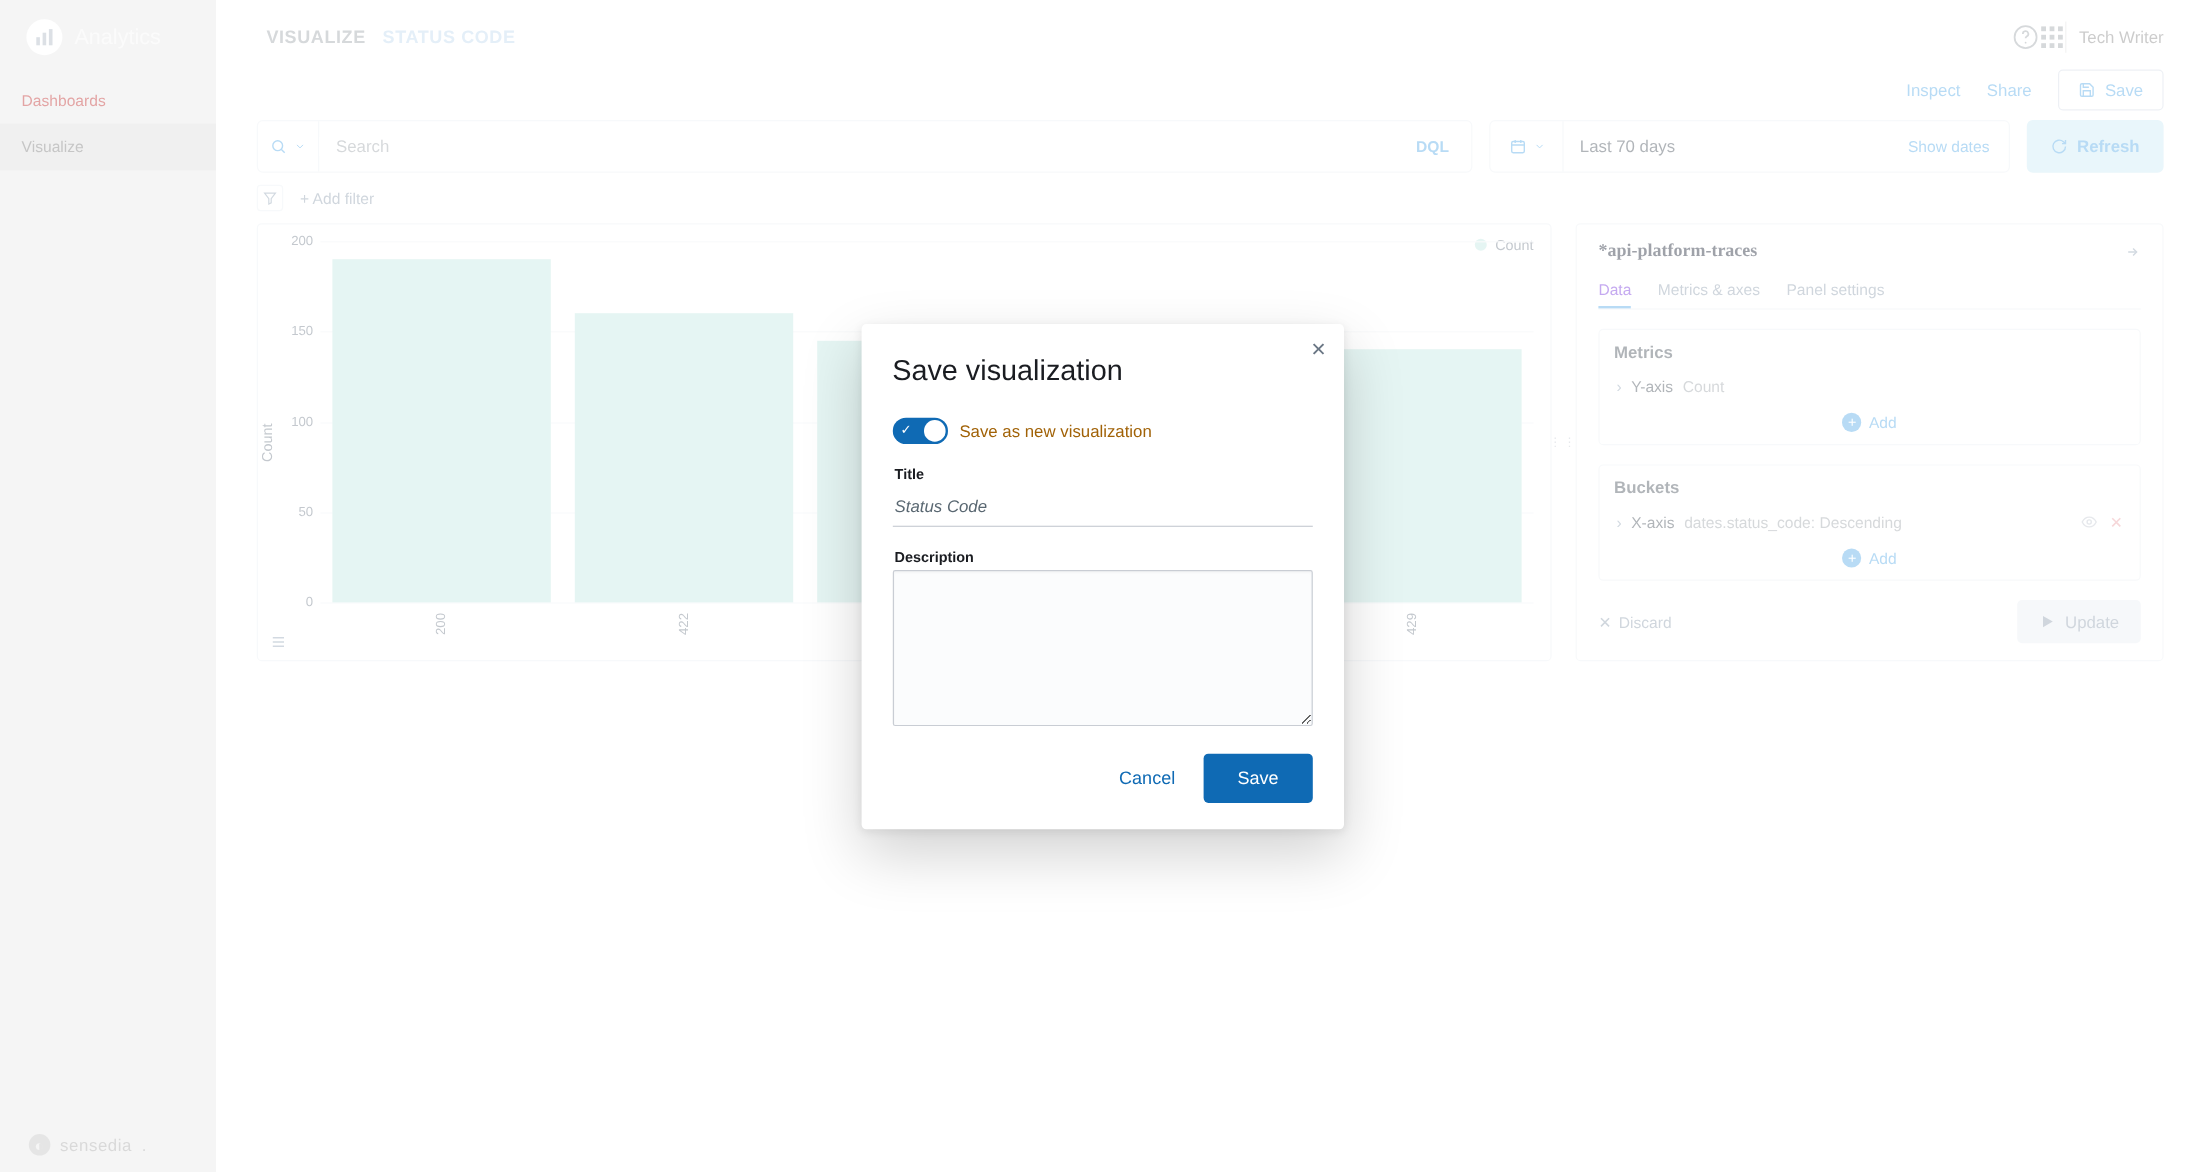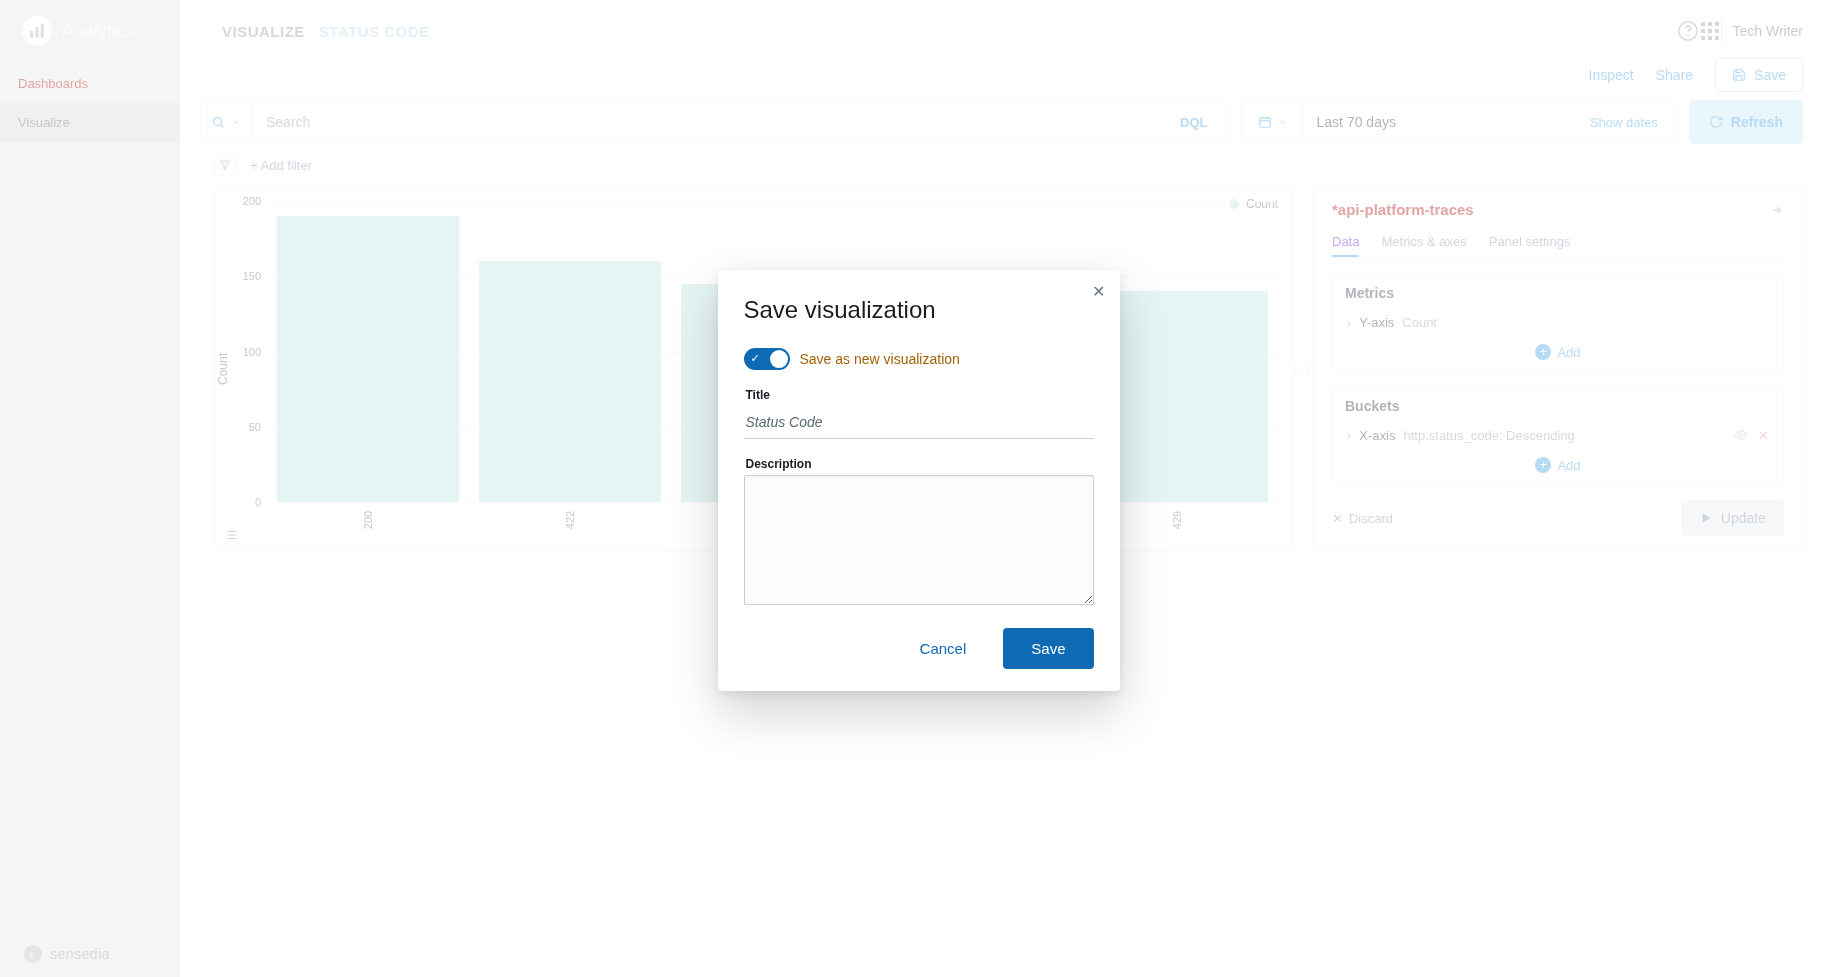"Search" .querybar { padding: 0 34px 0 20px -> 0 34px 0 34px }
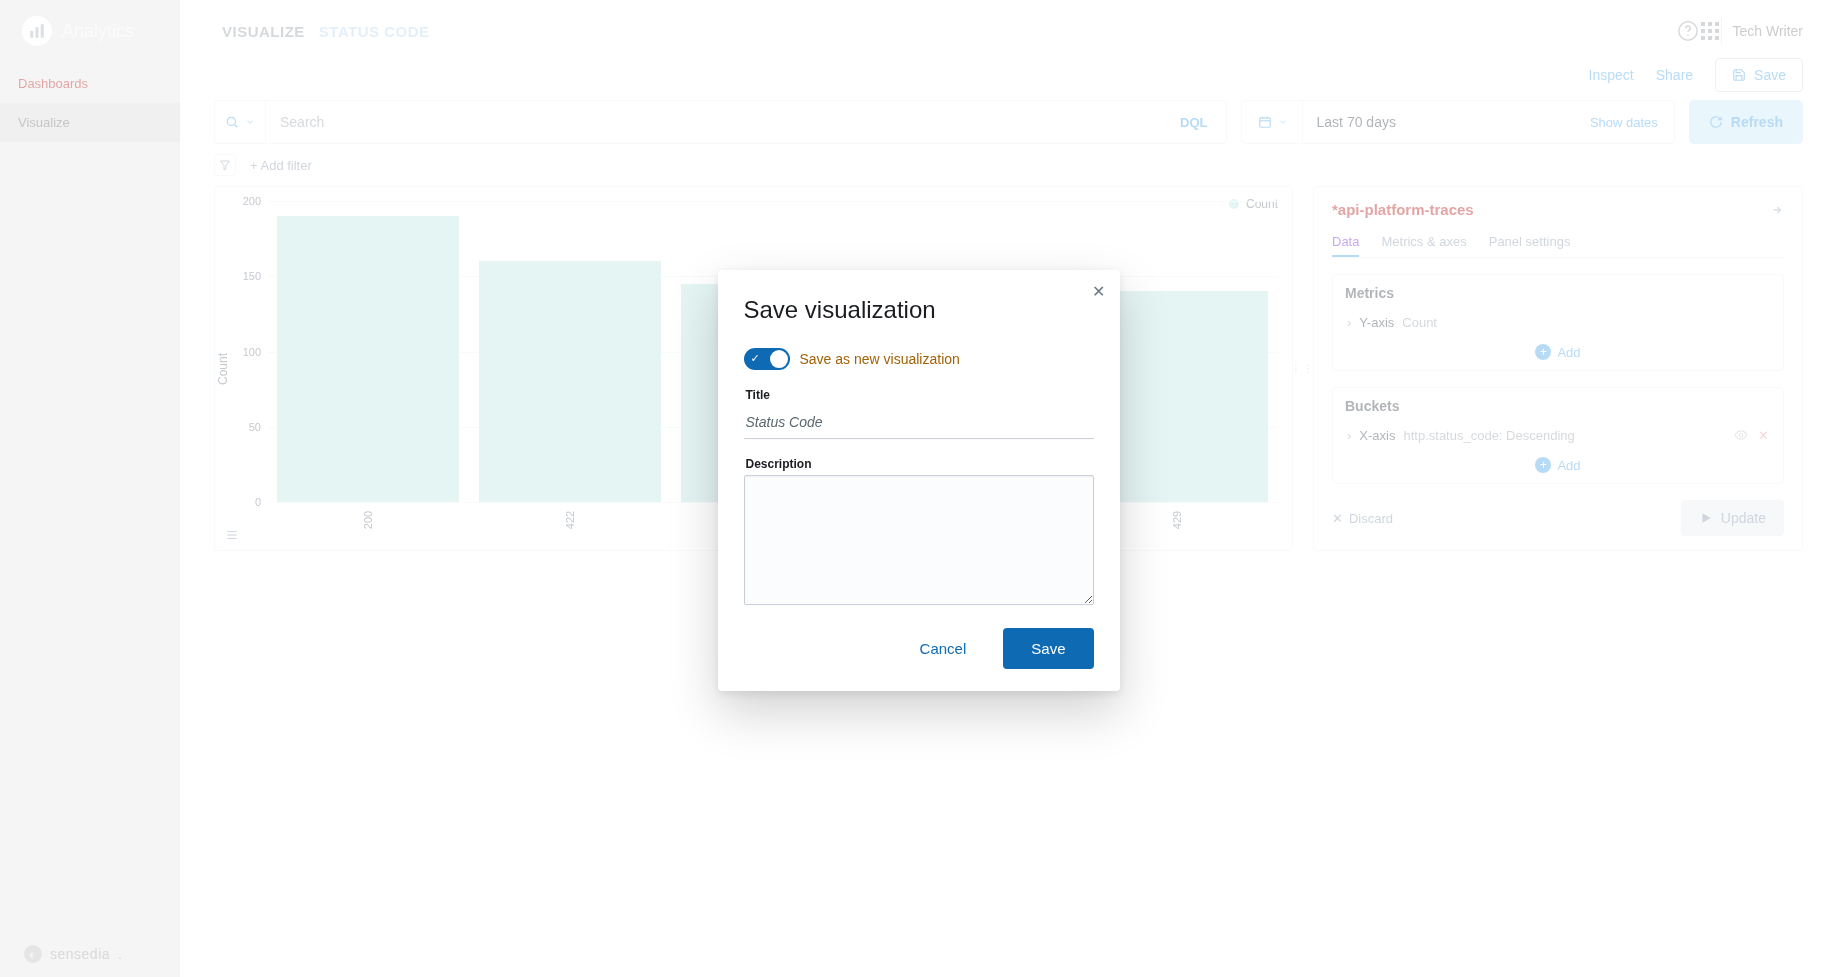"*api-platform-traces" .cfg-title { color: #b91c1c -> #0f172a; font-family: none -> Liberation Serif, serif }
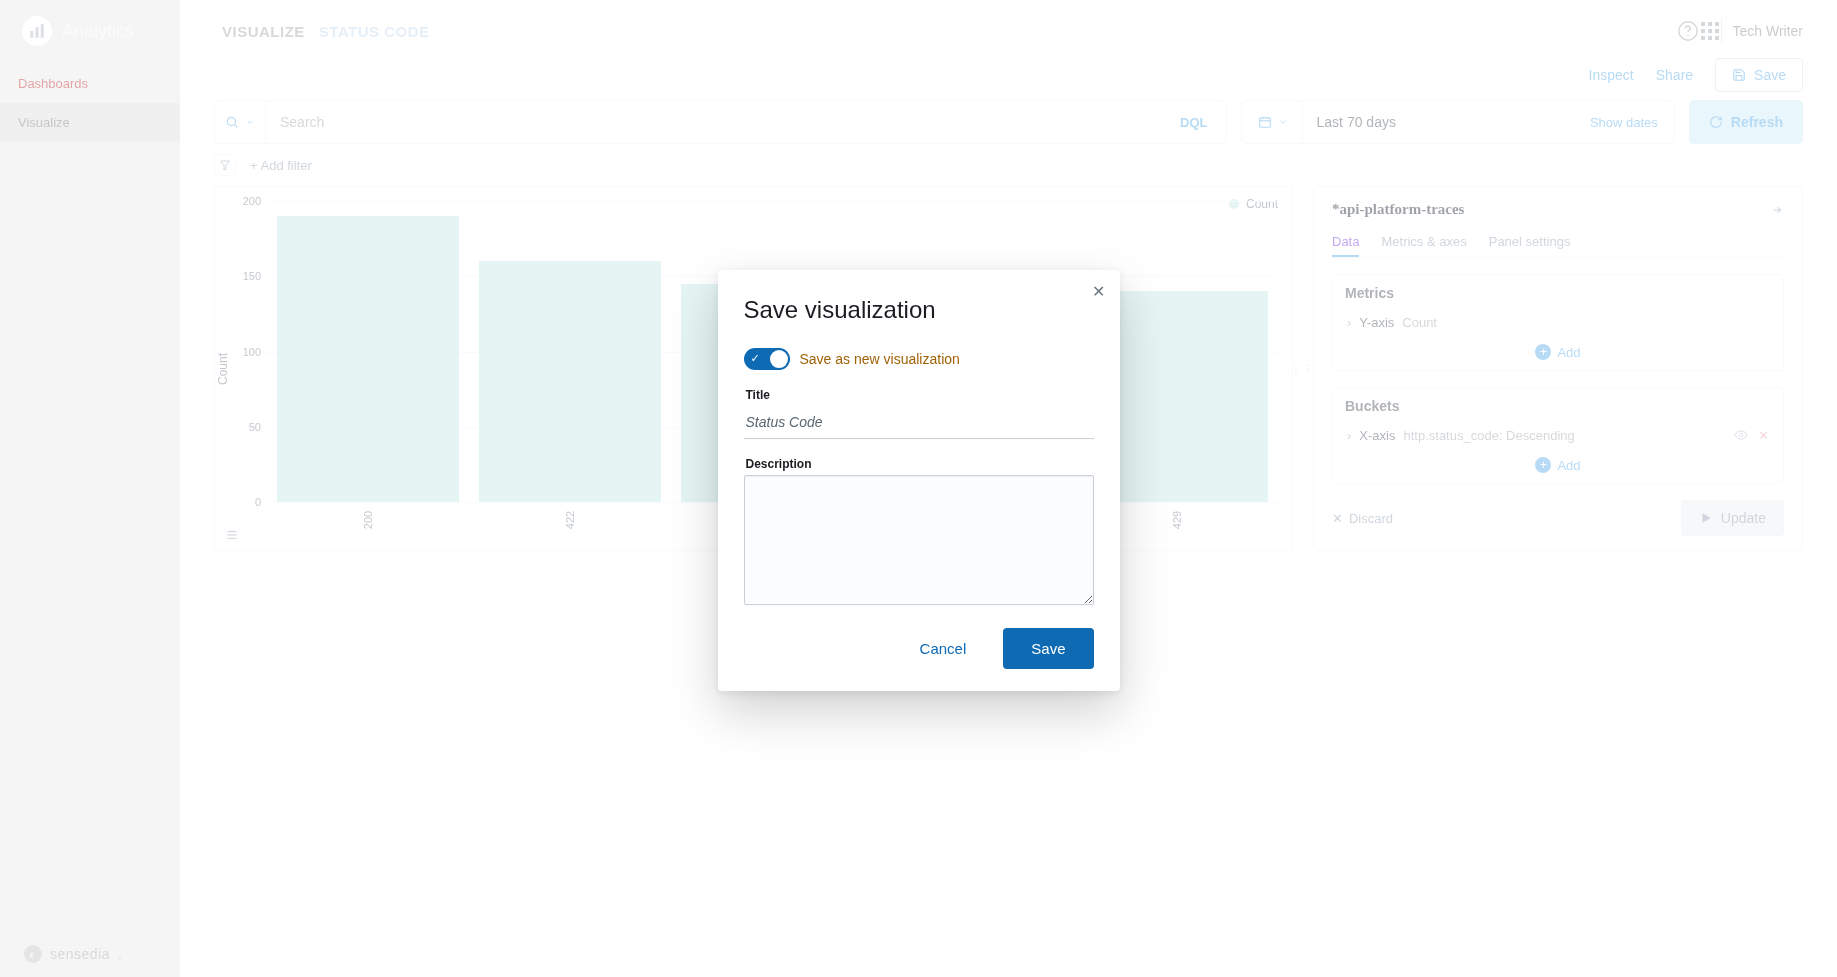"http.status_code: Descending" span.muted { text: http.status -> dates.status }
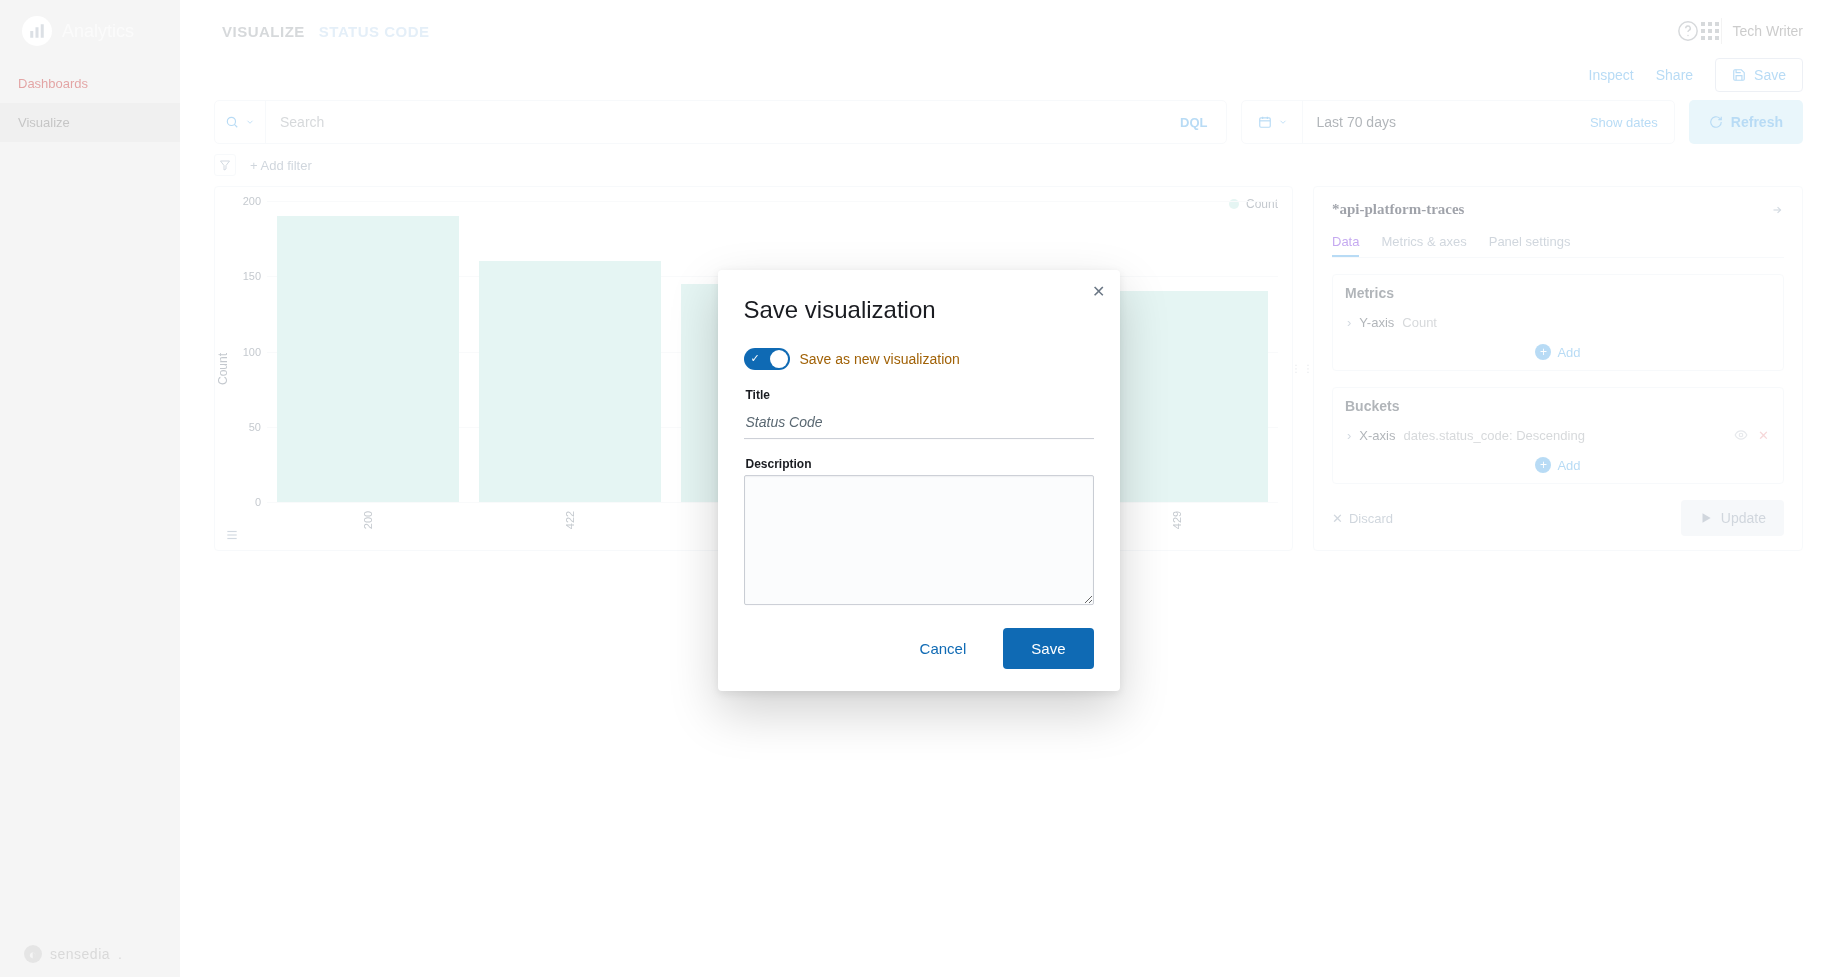"Cancel" .modal-actions { gap: 37px -> 24px }
